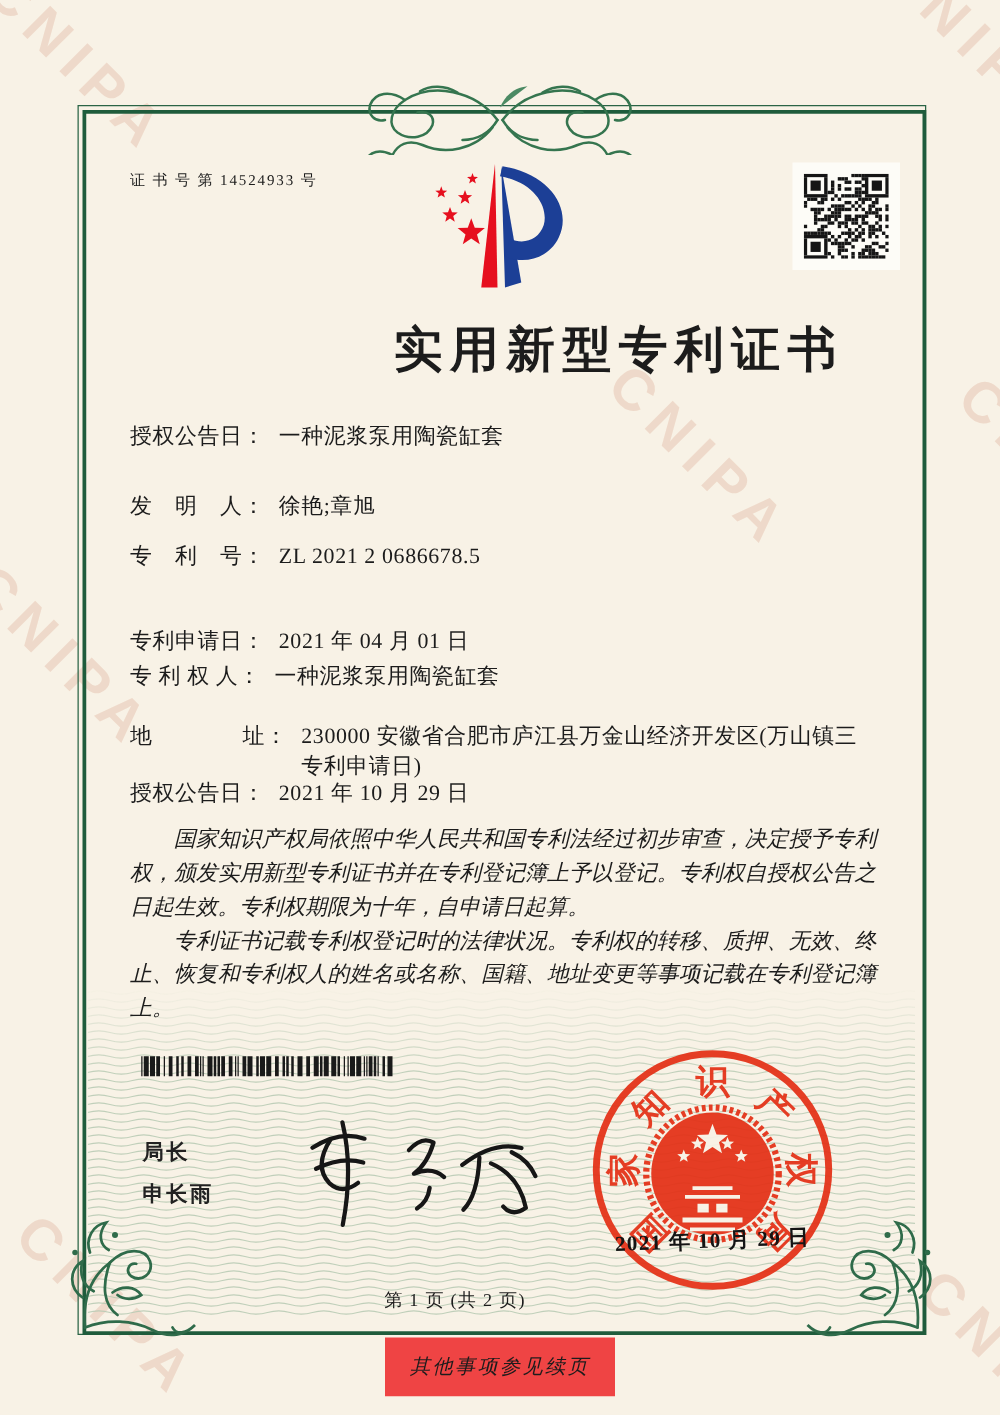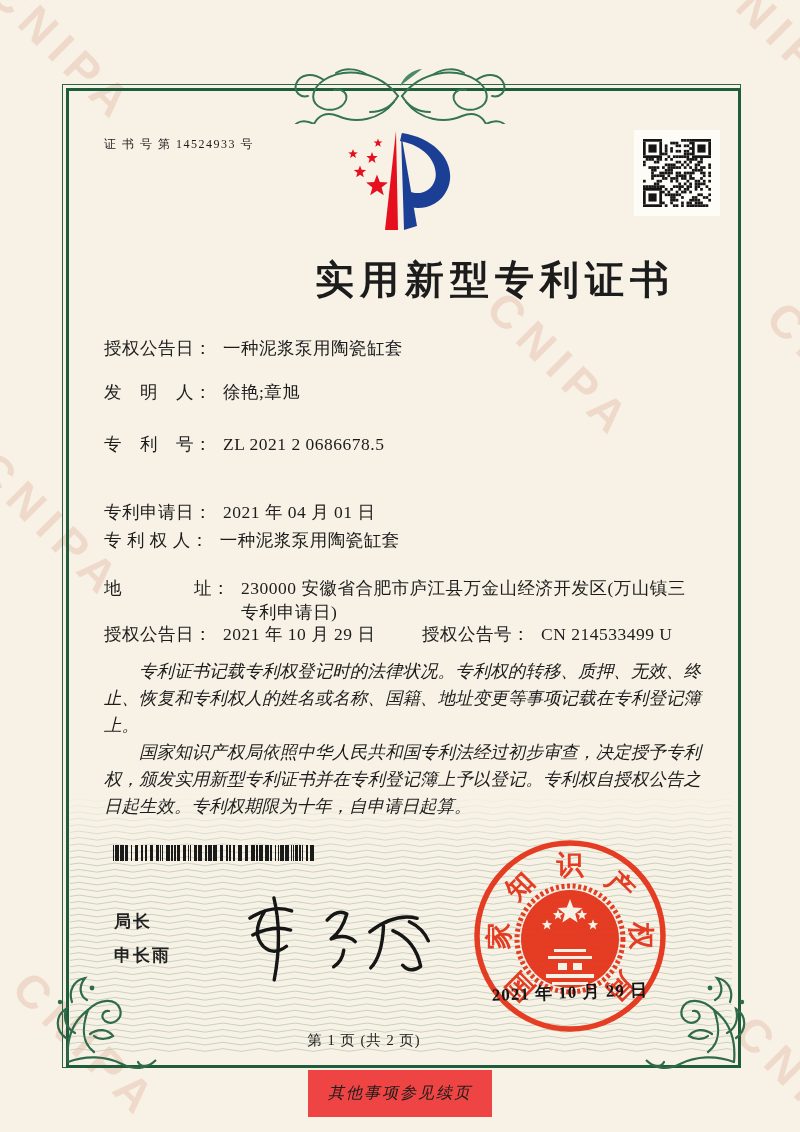"发 明 人： 徐艳;章旭" div.frow { top: 380px -> 392px }
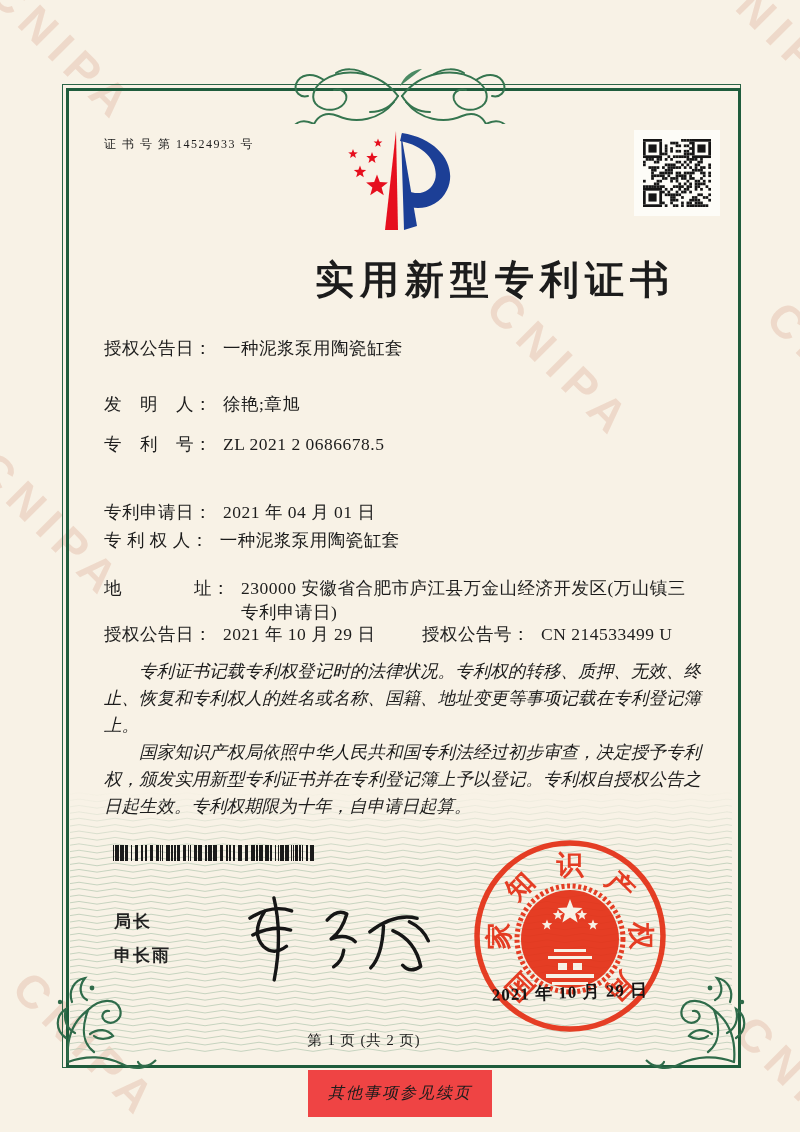"授权公告号： CN 214533499 U" span.pair2 { html: <span> <span>授权公告号：</span><span>CN 214533499 U</span> </span> -> none }
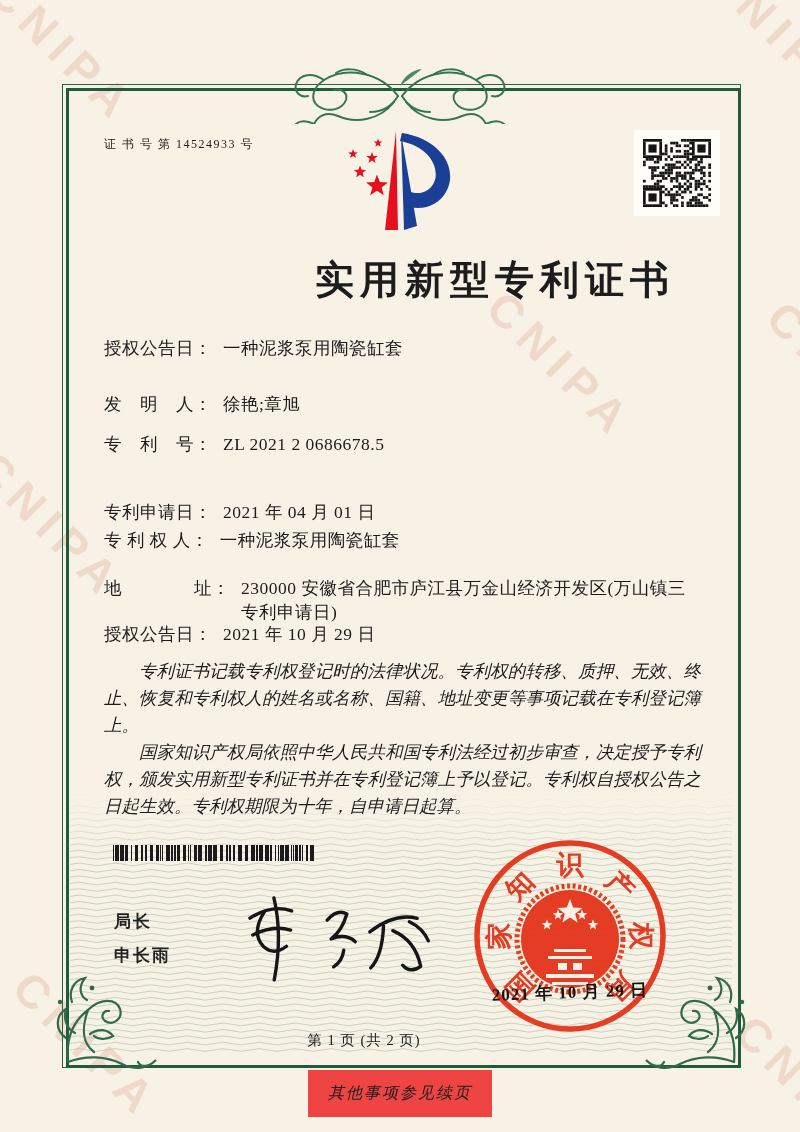"专利证书记载专利权登记时的法律状况。专利权的转移、质押、无效、终止、恢复和专利权" p { order: before "国家知识产权局依照中华人民共和国专利法经过初步审查，决定授予专利权，颁发实用新型" -> after "国家知识产权局依照中华人民共和国专利法经过初步审查，决定授予专利权，颁发实用新型" }
